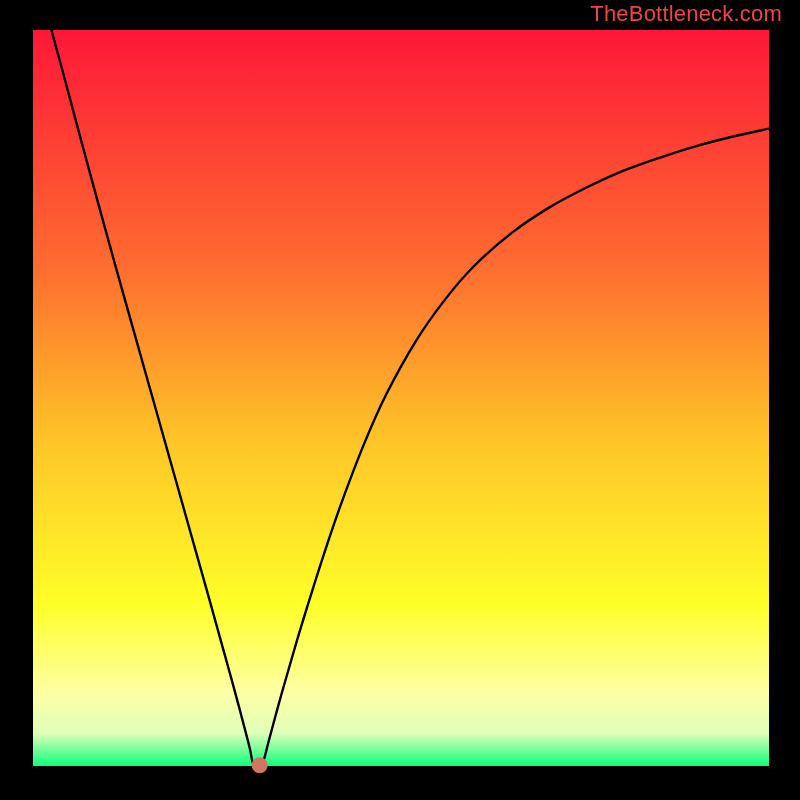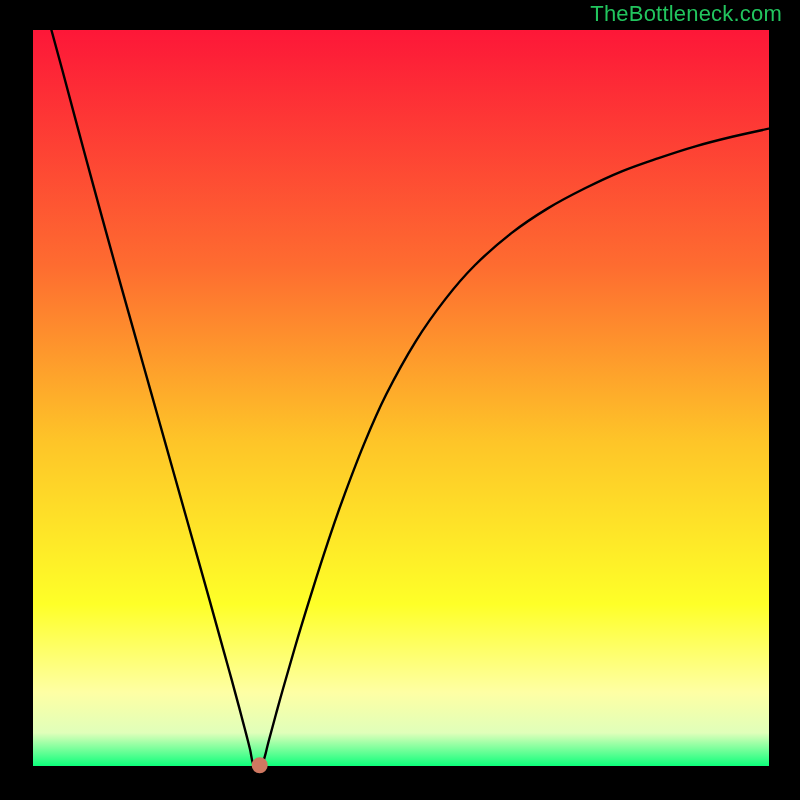"TheBottleneck.com" .watermark { color: #22c55e -> #ef4444 }
